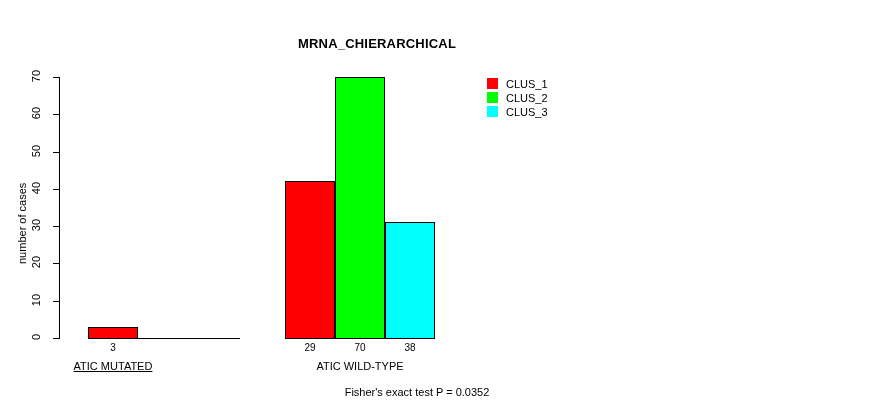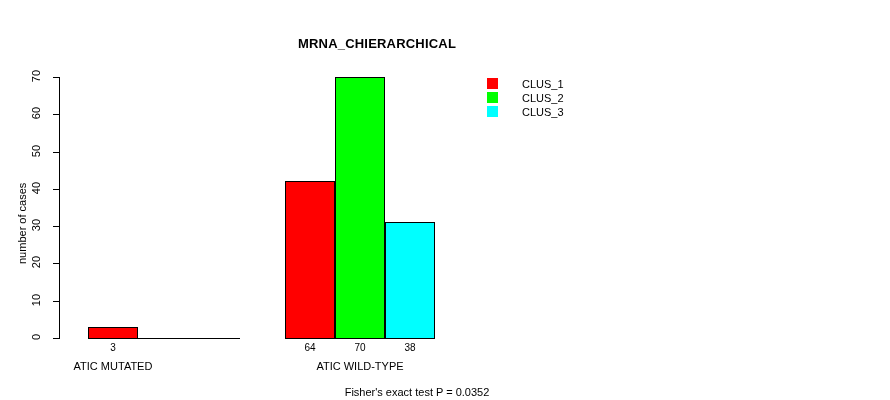"CLUS_1" .legend-text { margin-left: 24px -> 8px }
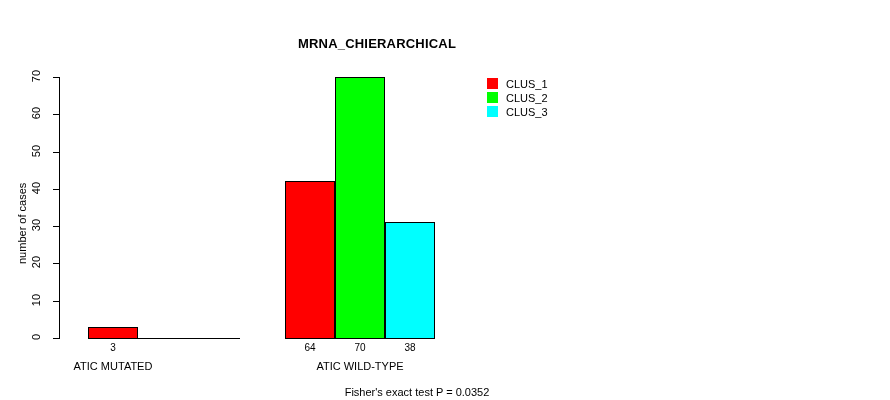"64" div.bar-value { text: 64 -> 29 }
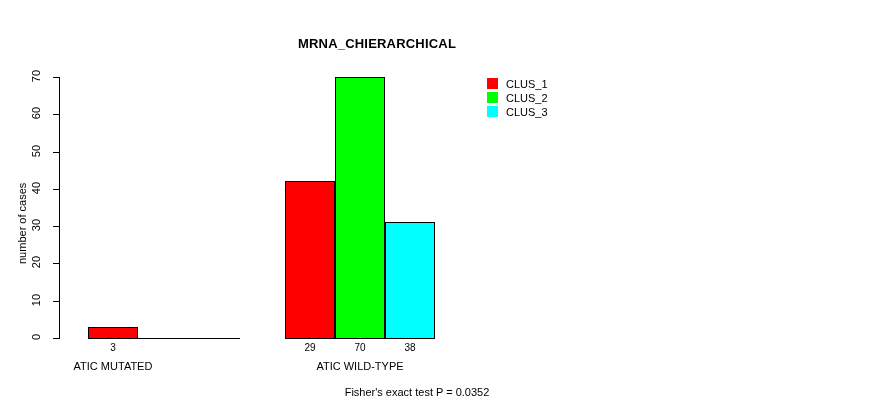"ATIC MUTATED" div.group-label { text-decoration: none -> underline }
